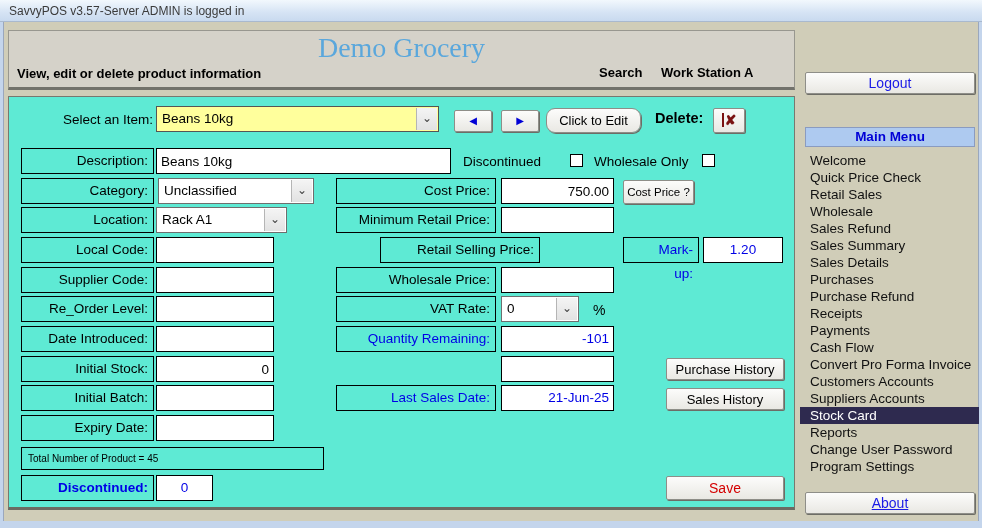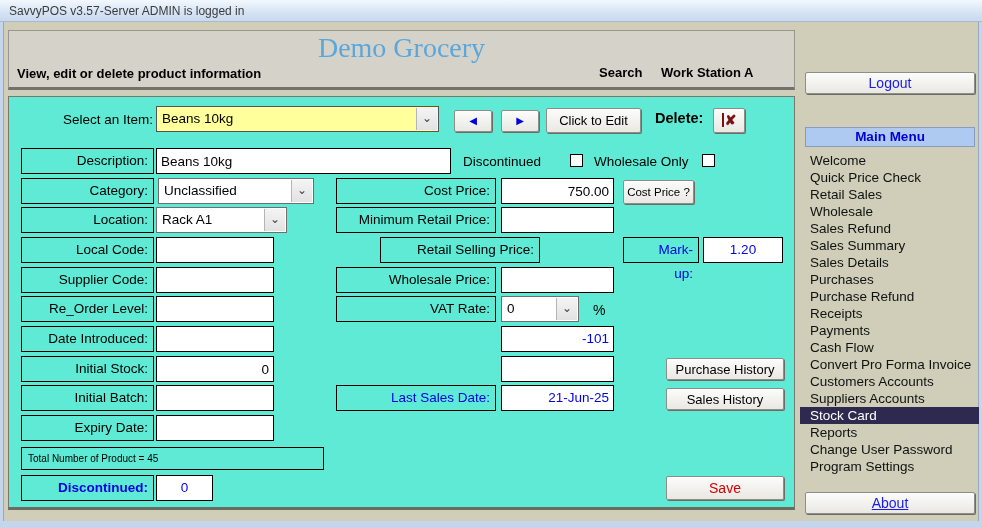"Click to Edit" button.btn { border-radius: none -> 9px }
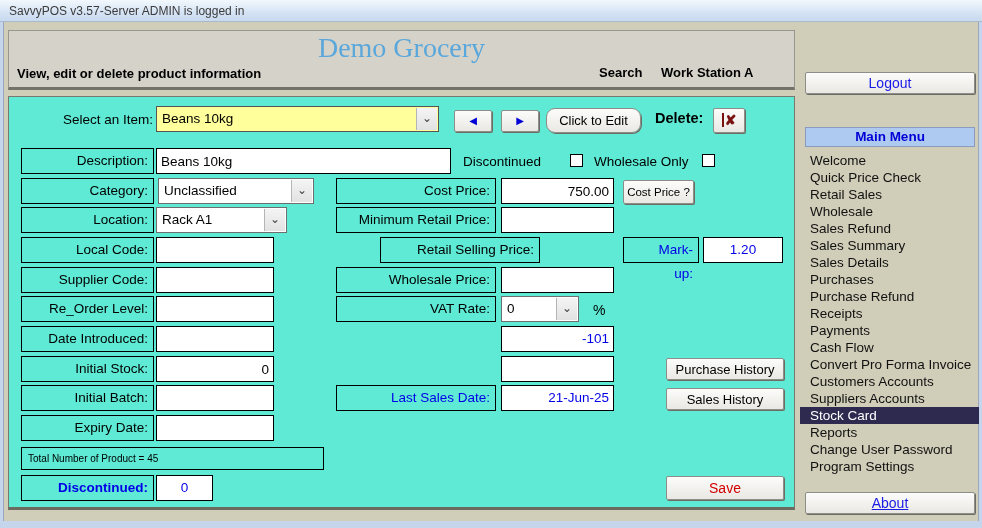"Quantity Remaining:" div.lblbox { html: none -> <div>Quantity Remaining:</div> }
